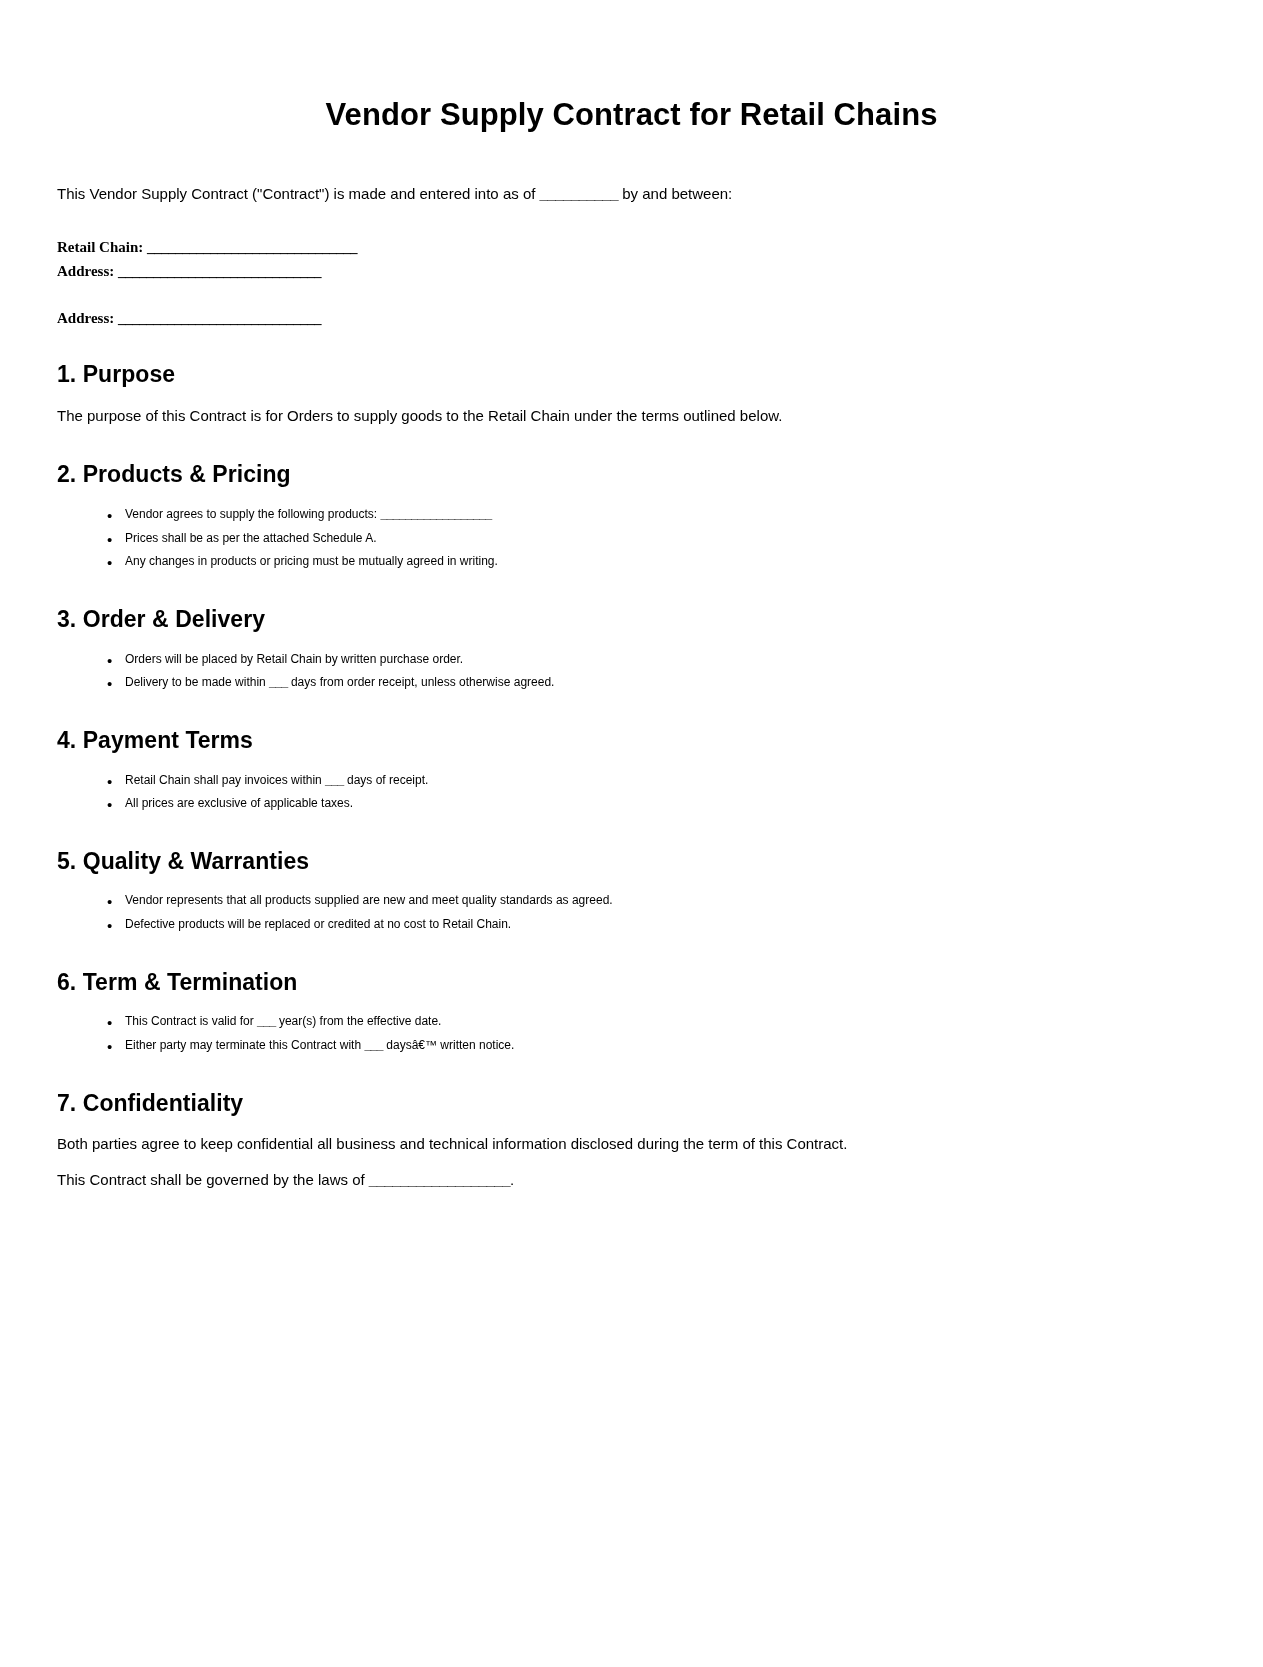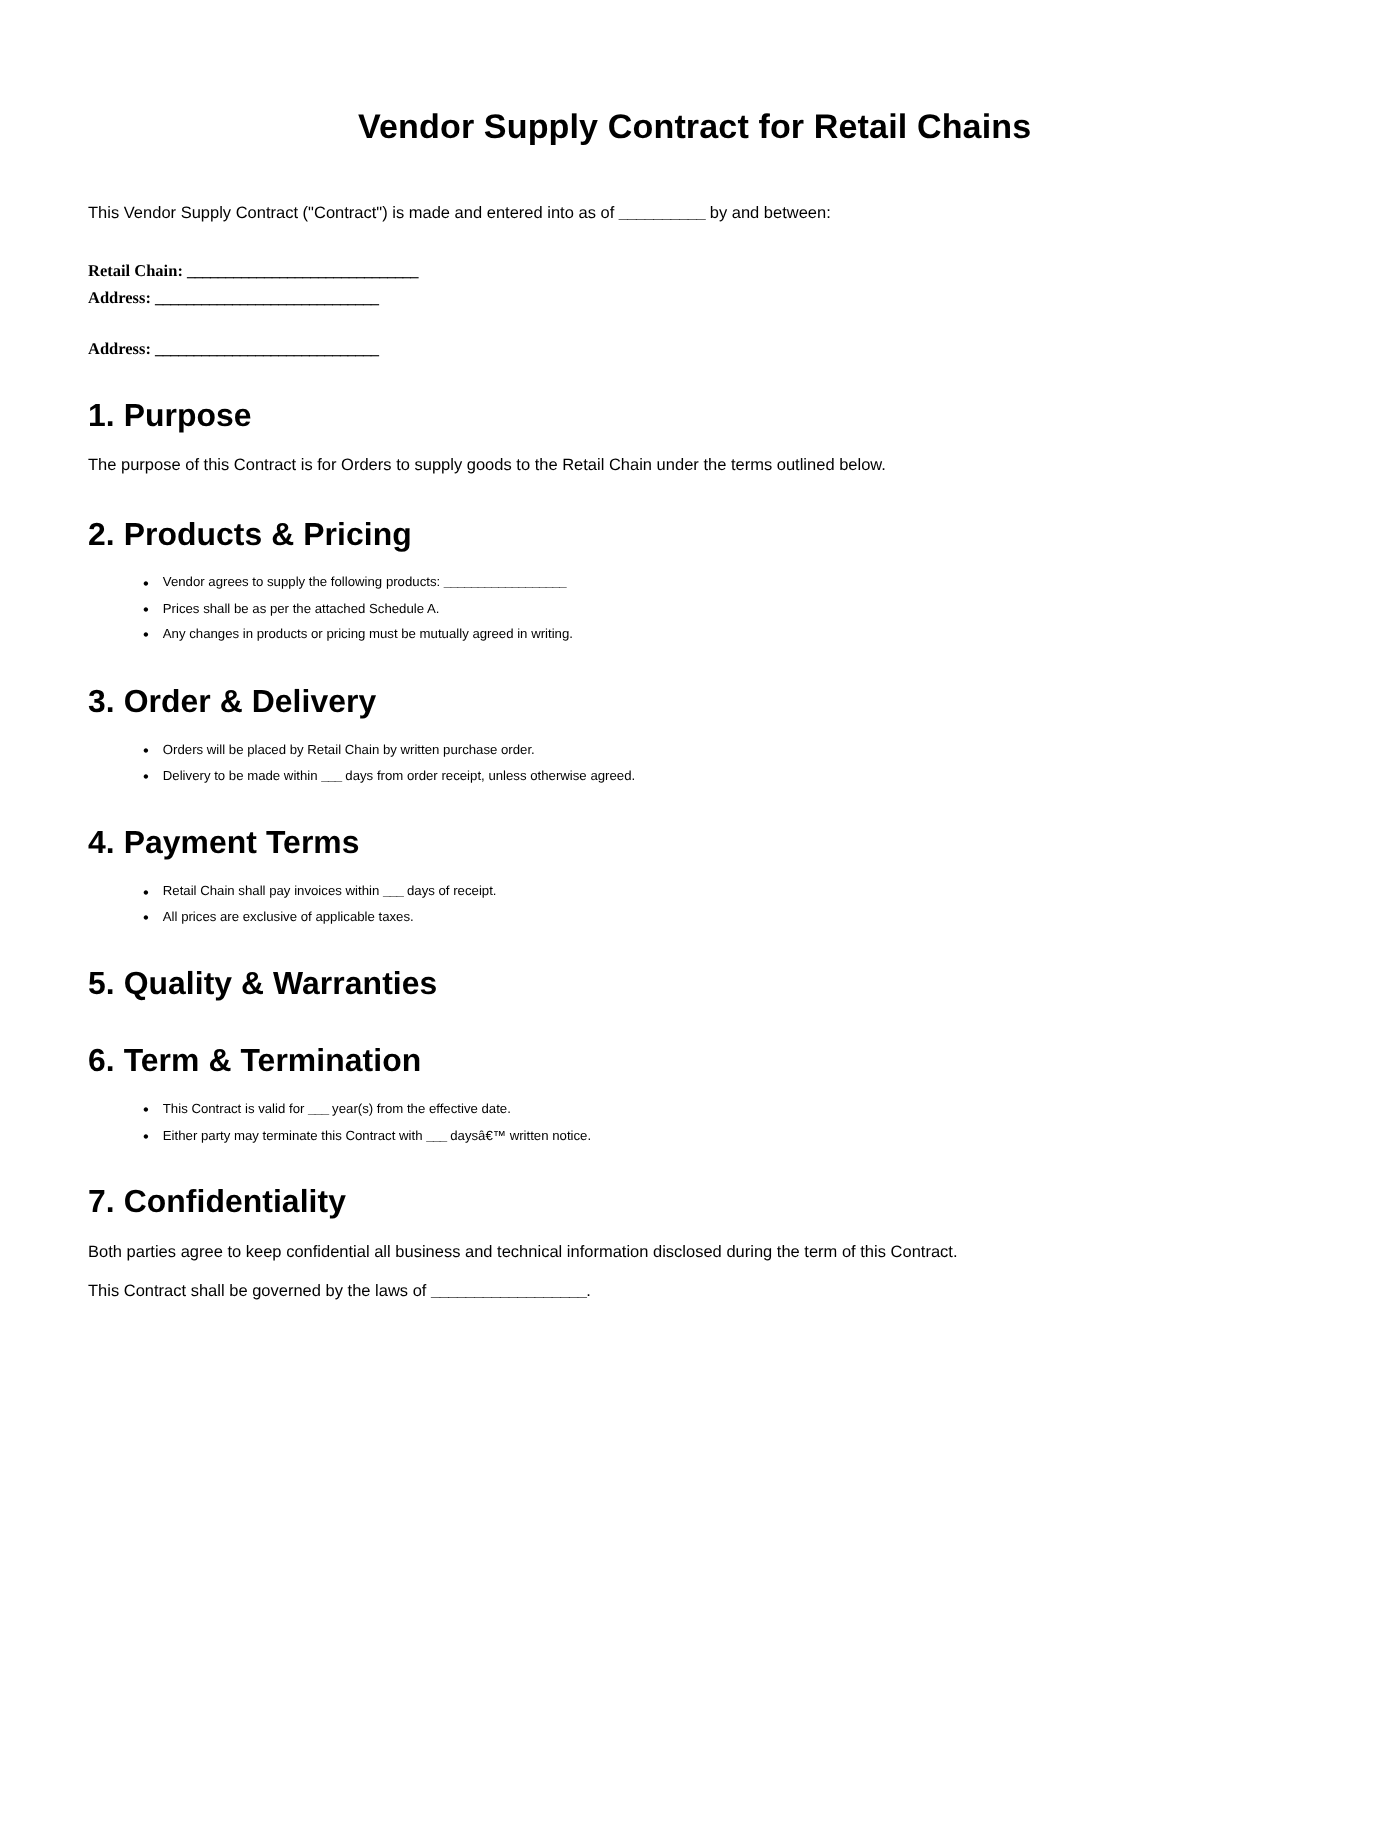"Vendor Supply Contract for Retail" .page { padding: 0 80px -> 0 57px }
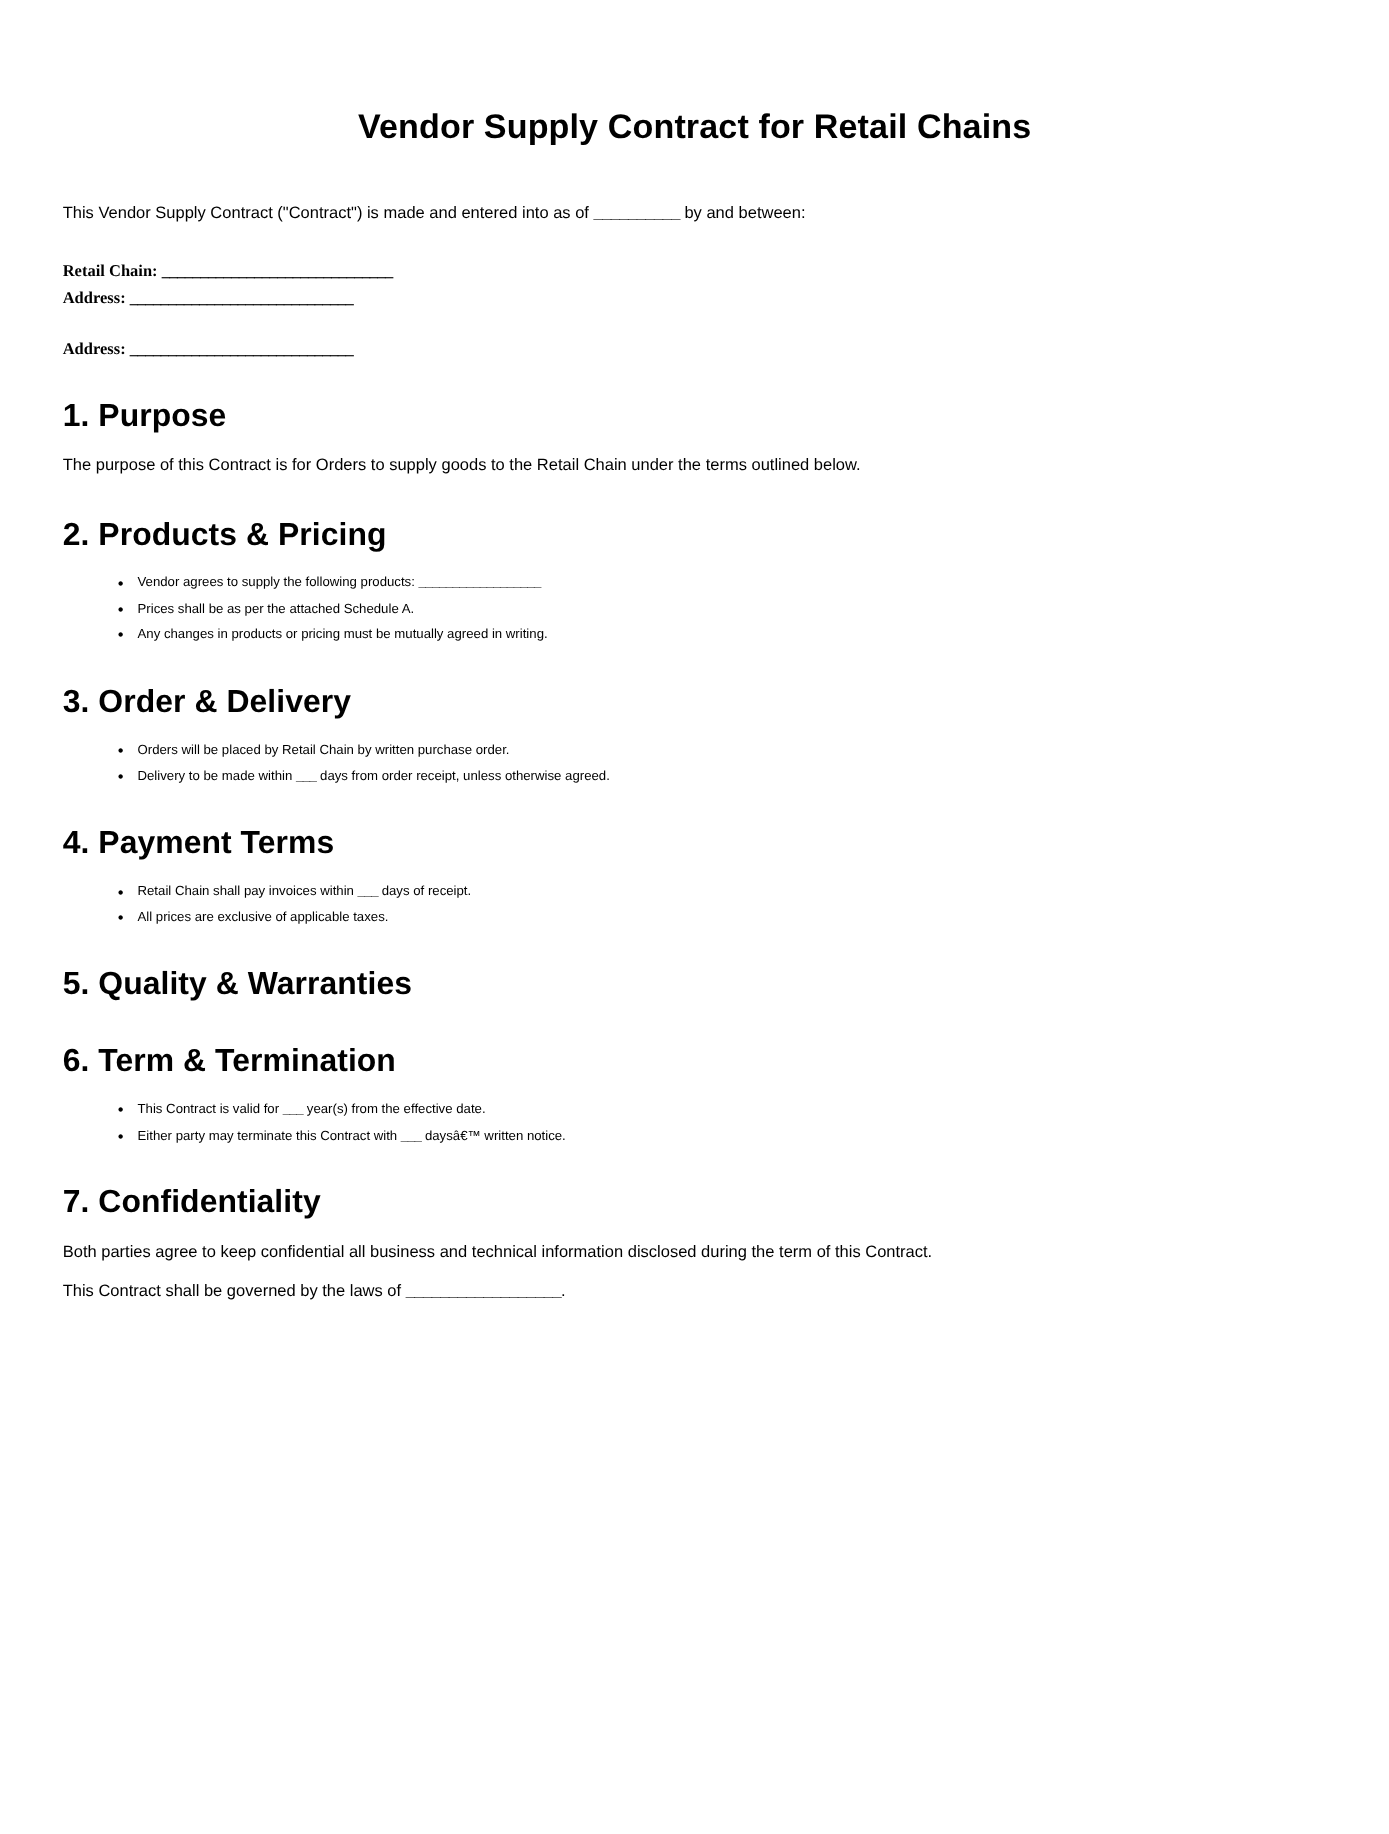"1. Purpose" h2.section-heading { font-size: 29px -> 23px }
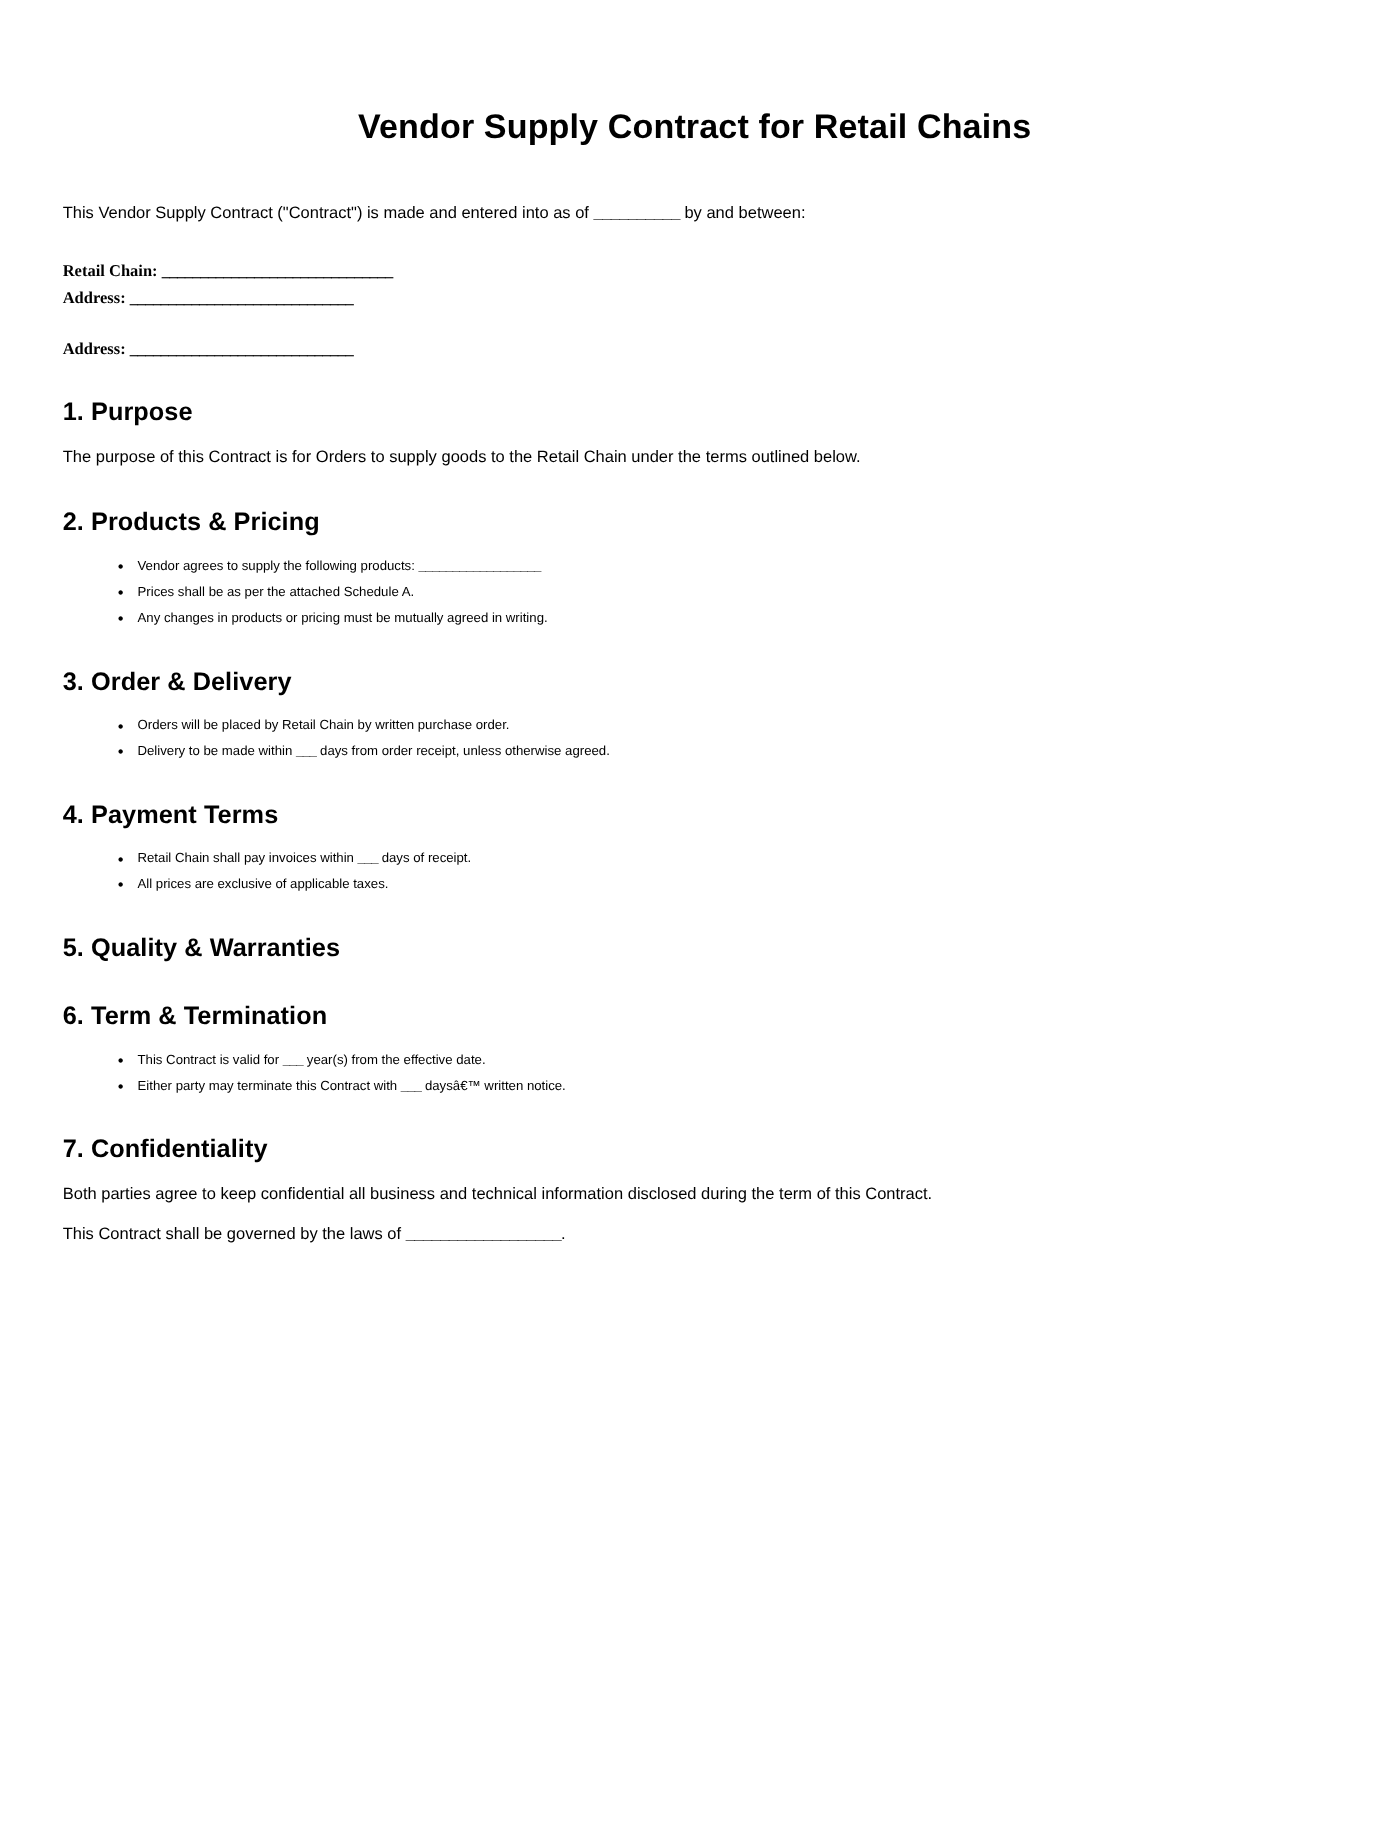"Vendor represents that all products" ul.bullets { html: none -> <ul> <li><span>Vendor represents that all products supplied are new and meet quality standards as agreed.</span></li> <li><span>Defective products will be replaced or credited at no cost to Retail Chain.</span></li> </ul> }
